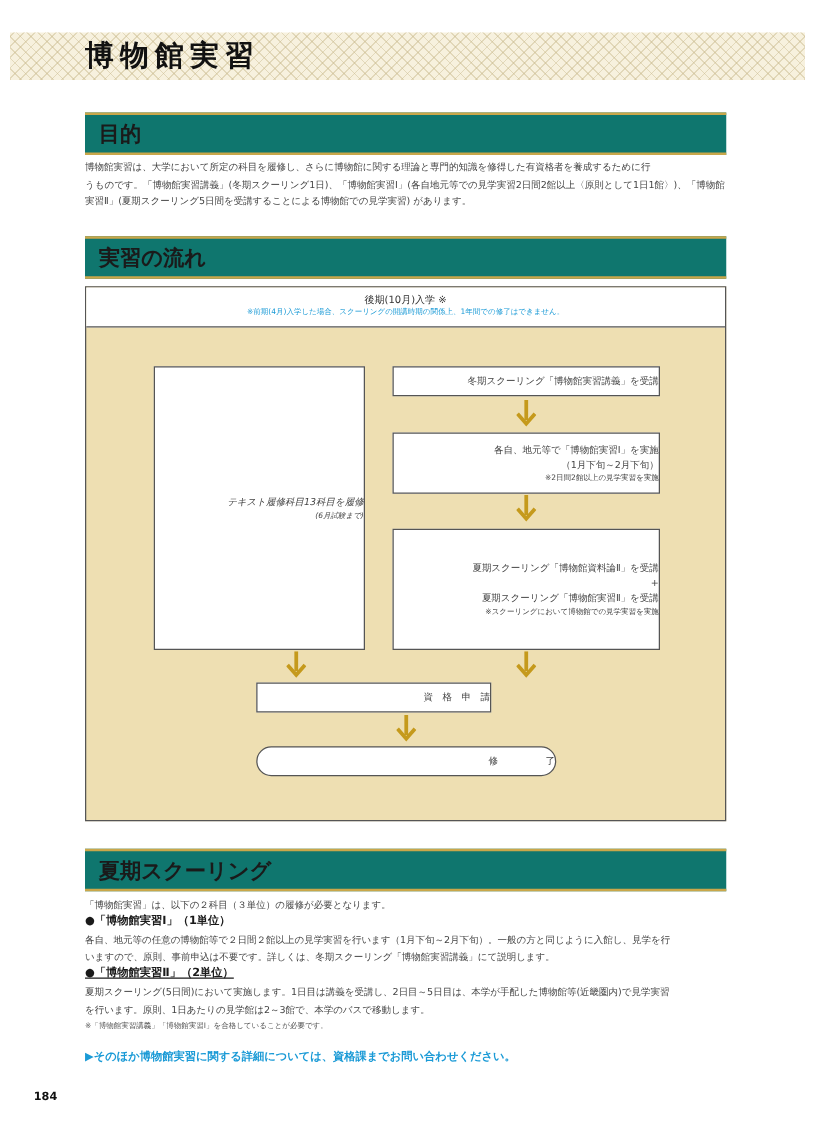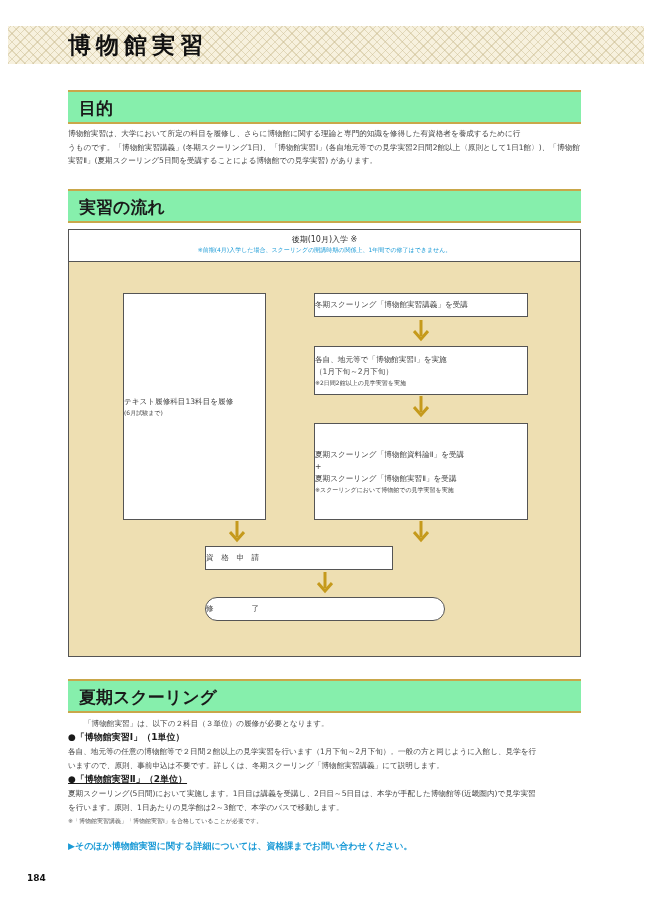"目的" .section-head { background: #86efac -> #0f766e }
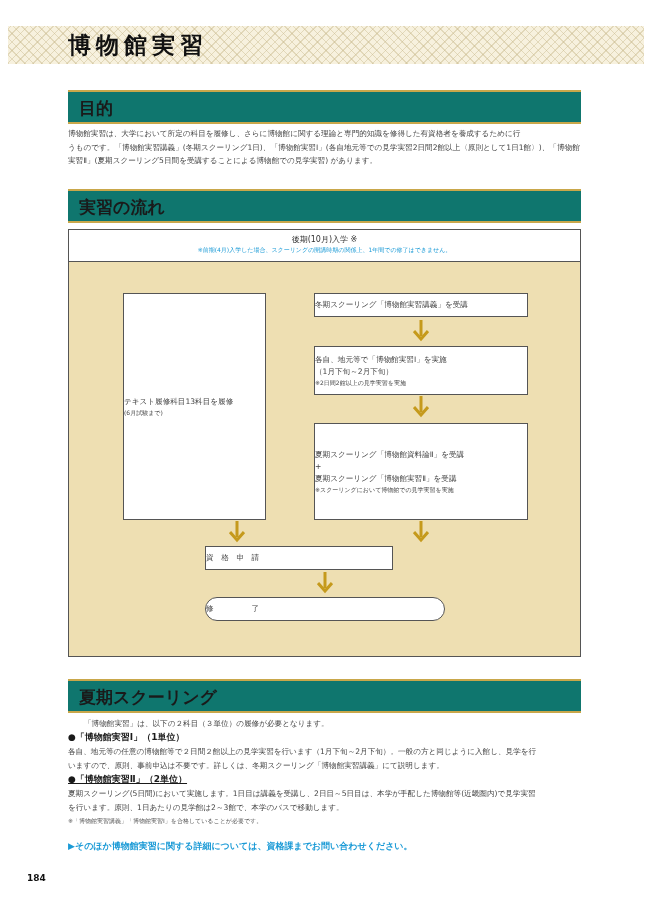"冬期スクーリング「博物館実習講義」を受講" .box { align-items: flex-start -> flex-end }
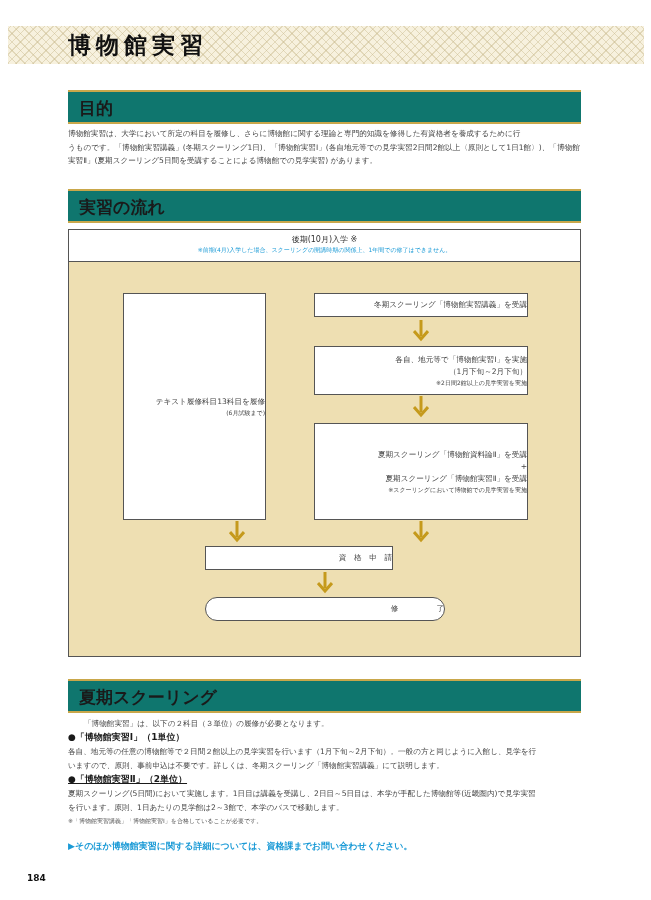"テキスト履修科目13科目を履修" div.box { font-style: none -> italic; width: 143px -> 169px }
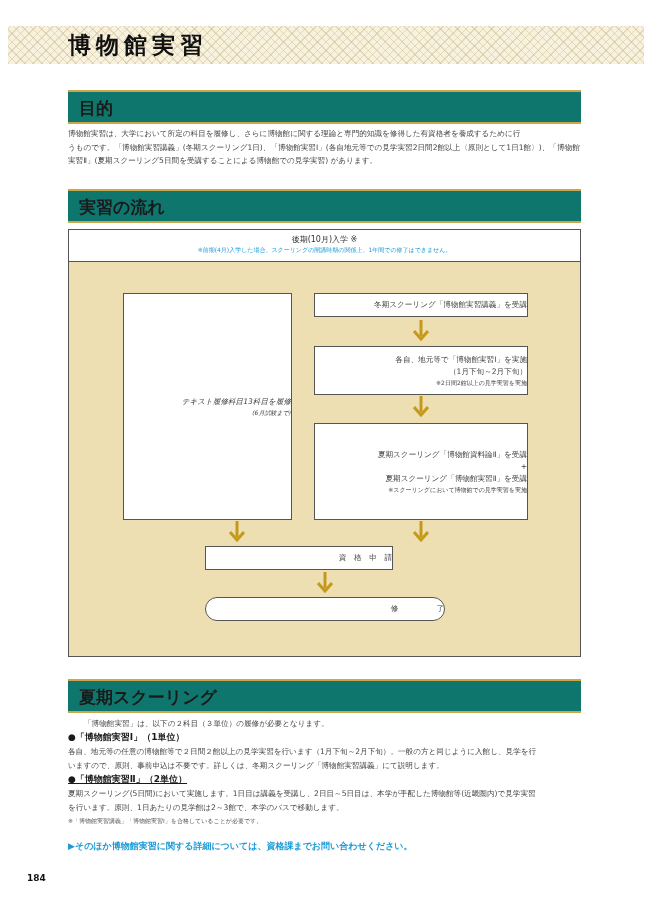"「博物館実習」は、以下の２科目（３単位）の履修が必要となります。" div.para { margin-left: 16px -> none }
